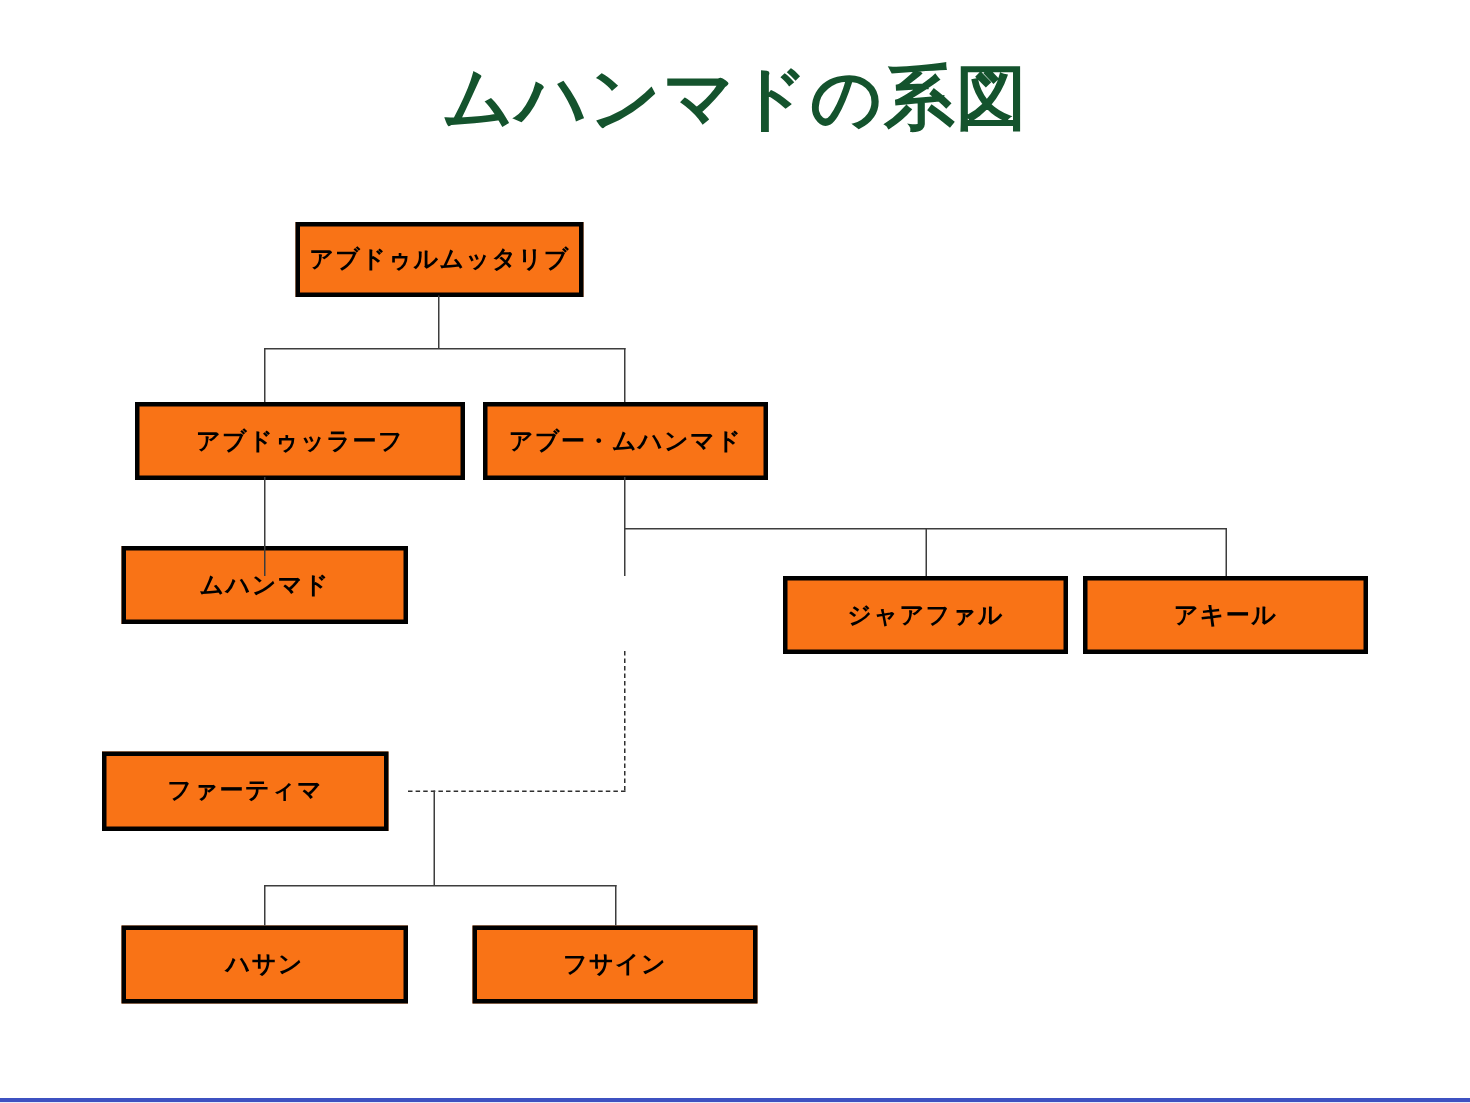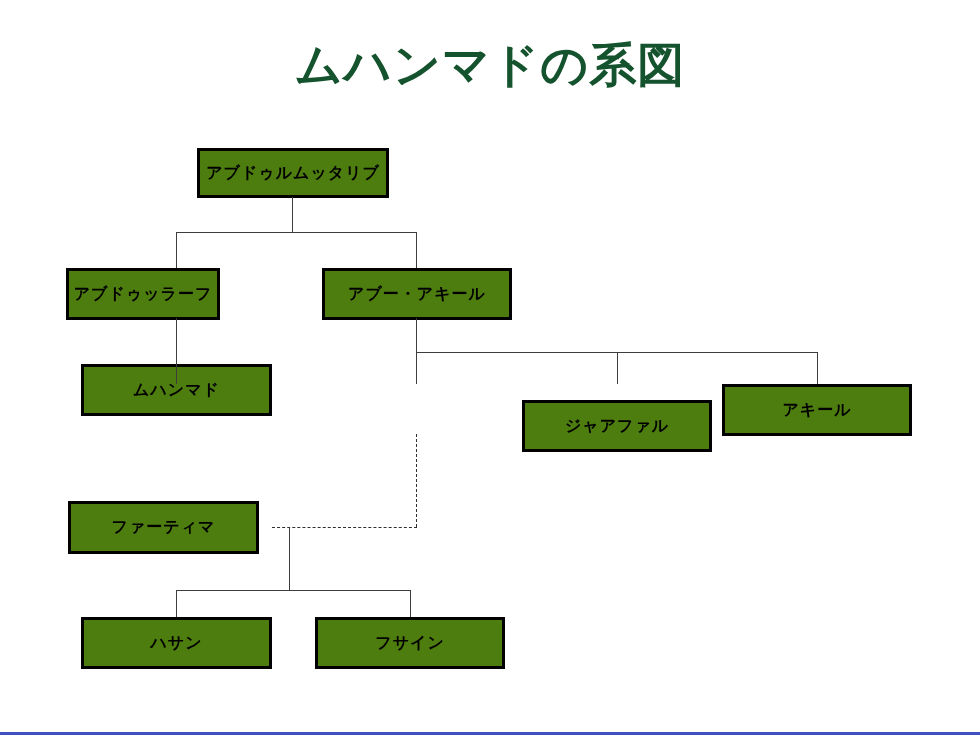"アブドゥルムッタリブ" .node { background: #4d7c0f -> #f97316 }
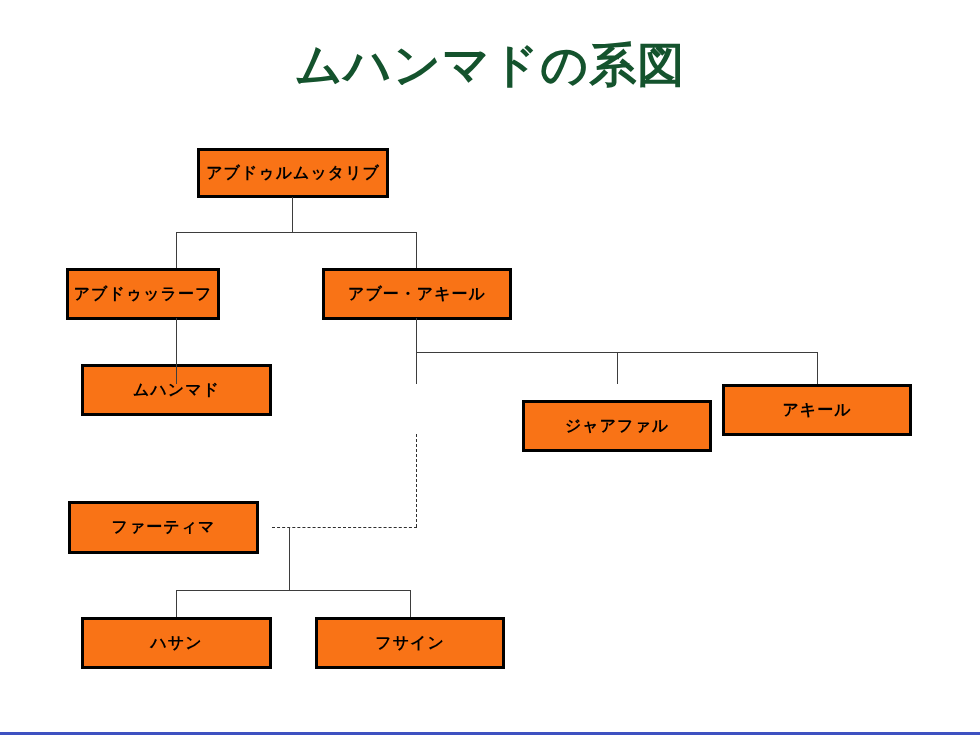"アブドゥッラーフ" .n-abdullah { left: 66px -> 90px; width: 154px -> 220px }
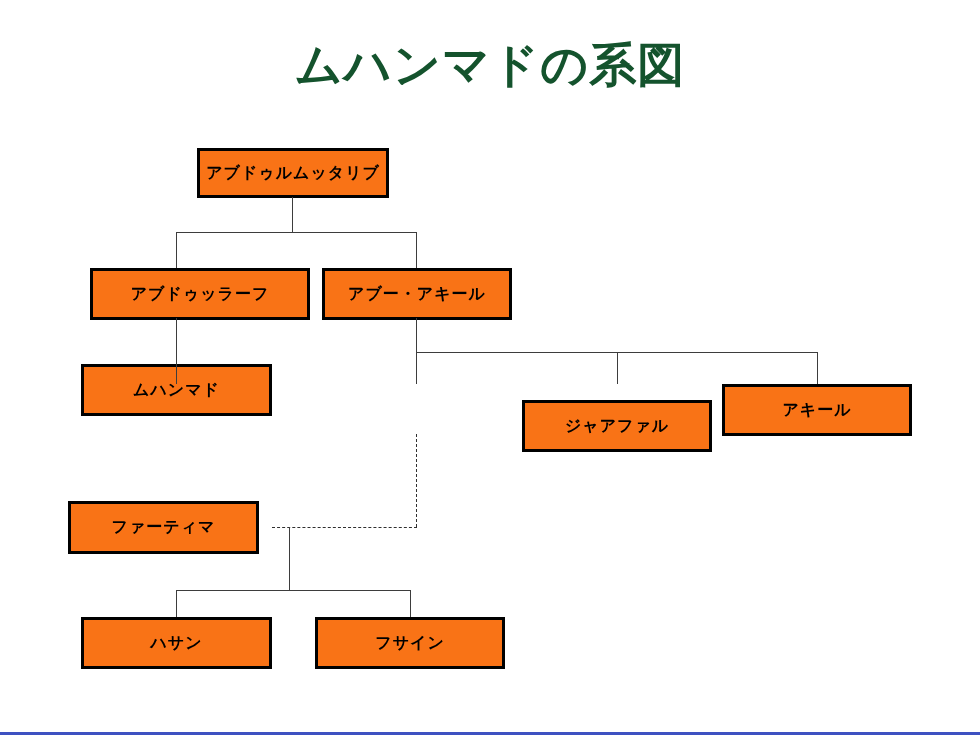"アブー・アキール" div.node { text: アキール -> ムハンマド }
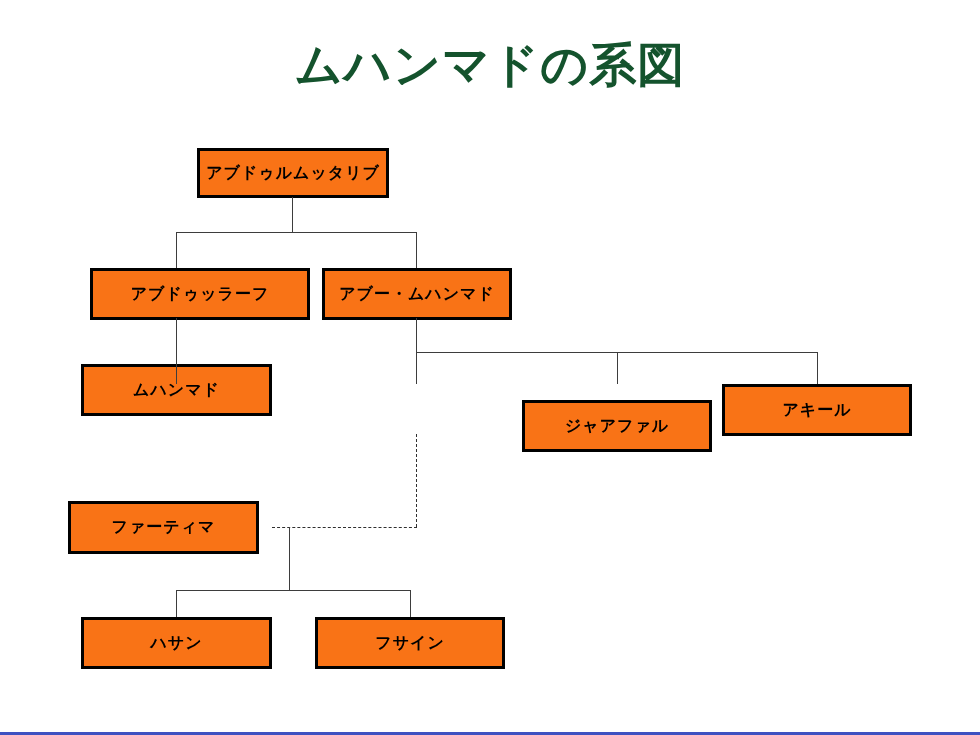"ジャアファル" .n-jafar { top: 400px -> 384px }
